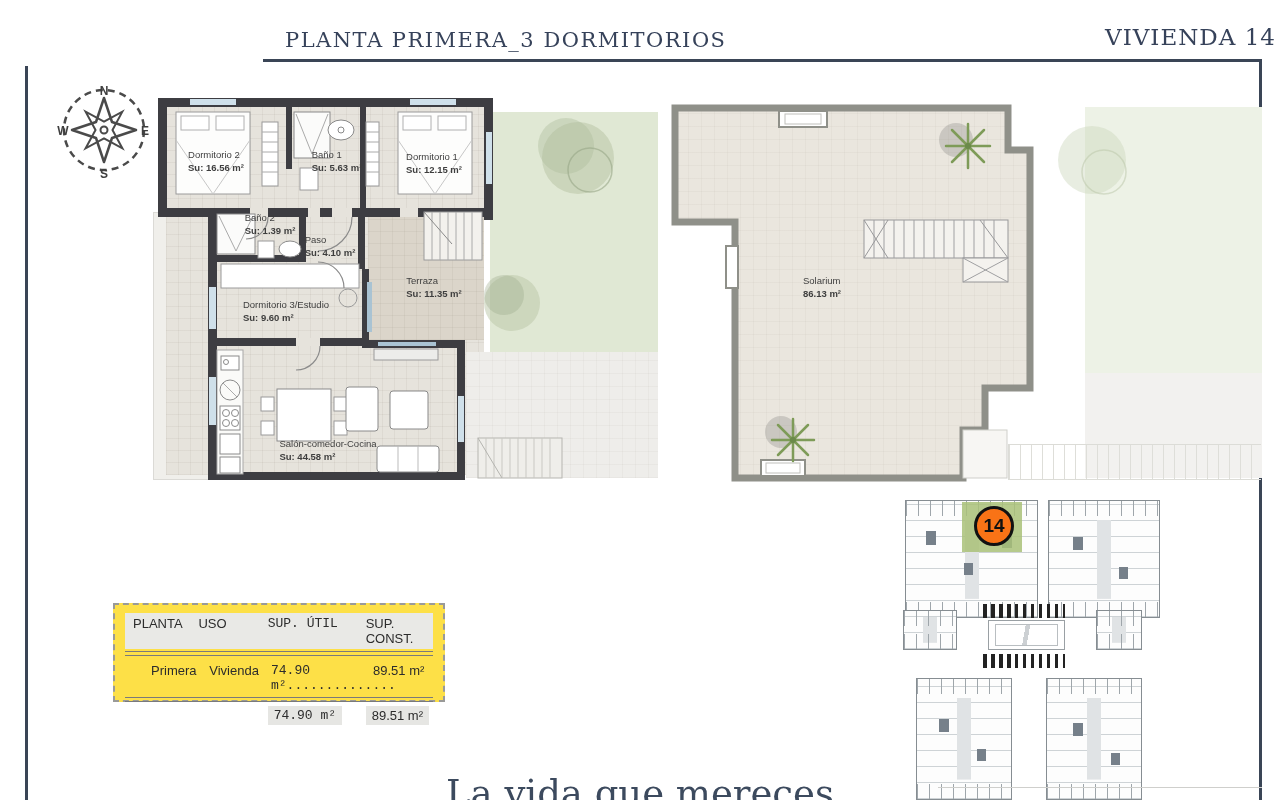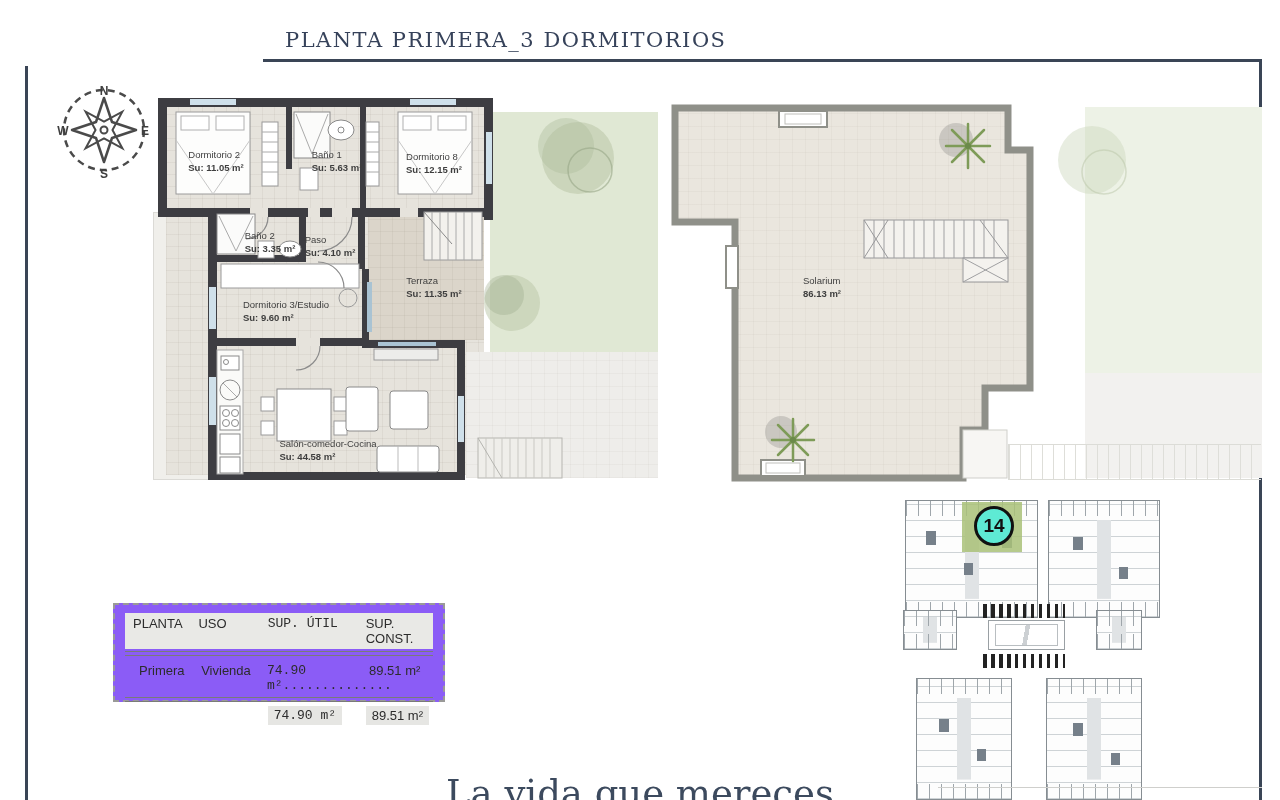"VIVIENDA 14" div.unit-title { html: none -> <div>VIVIENDA 14</div> }
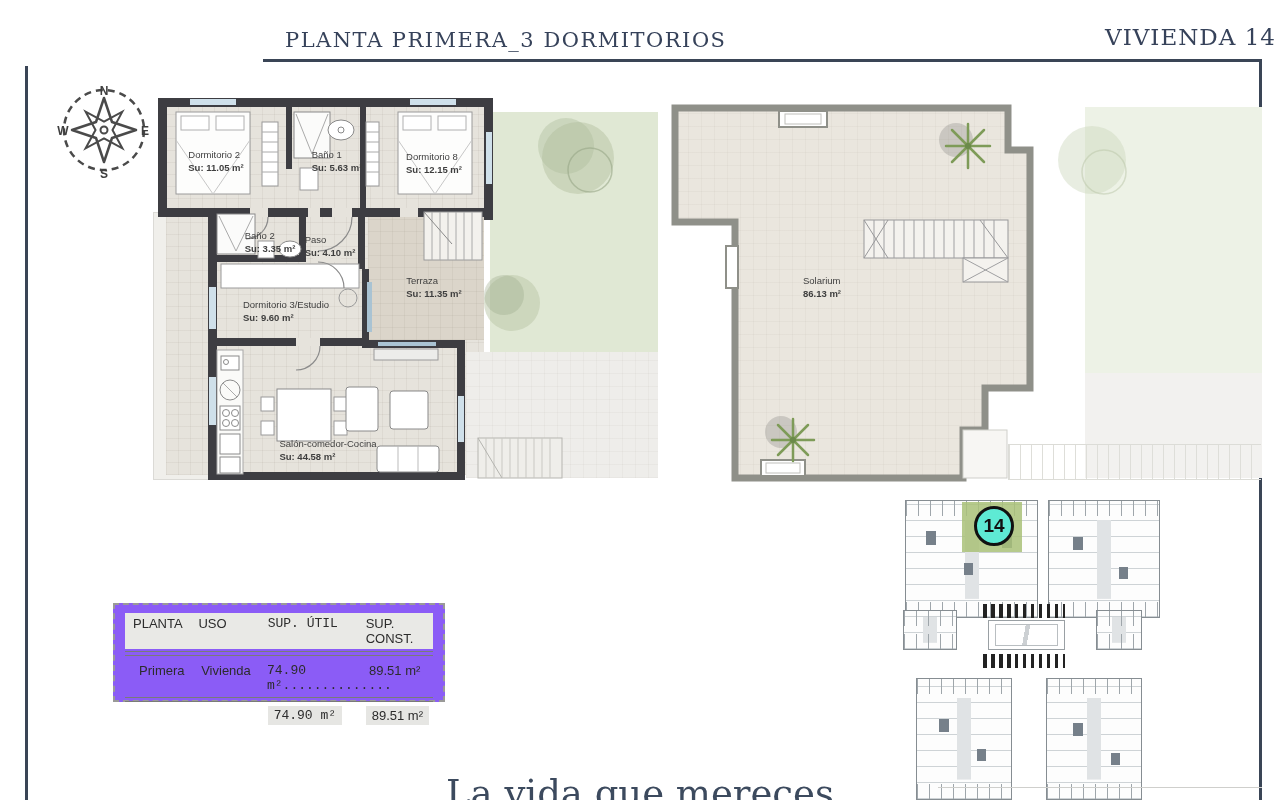"Dormitorio 8" div.rn { text: 8 -> 1 }
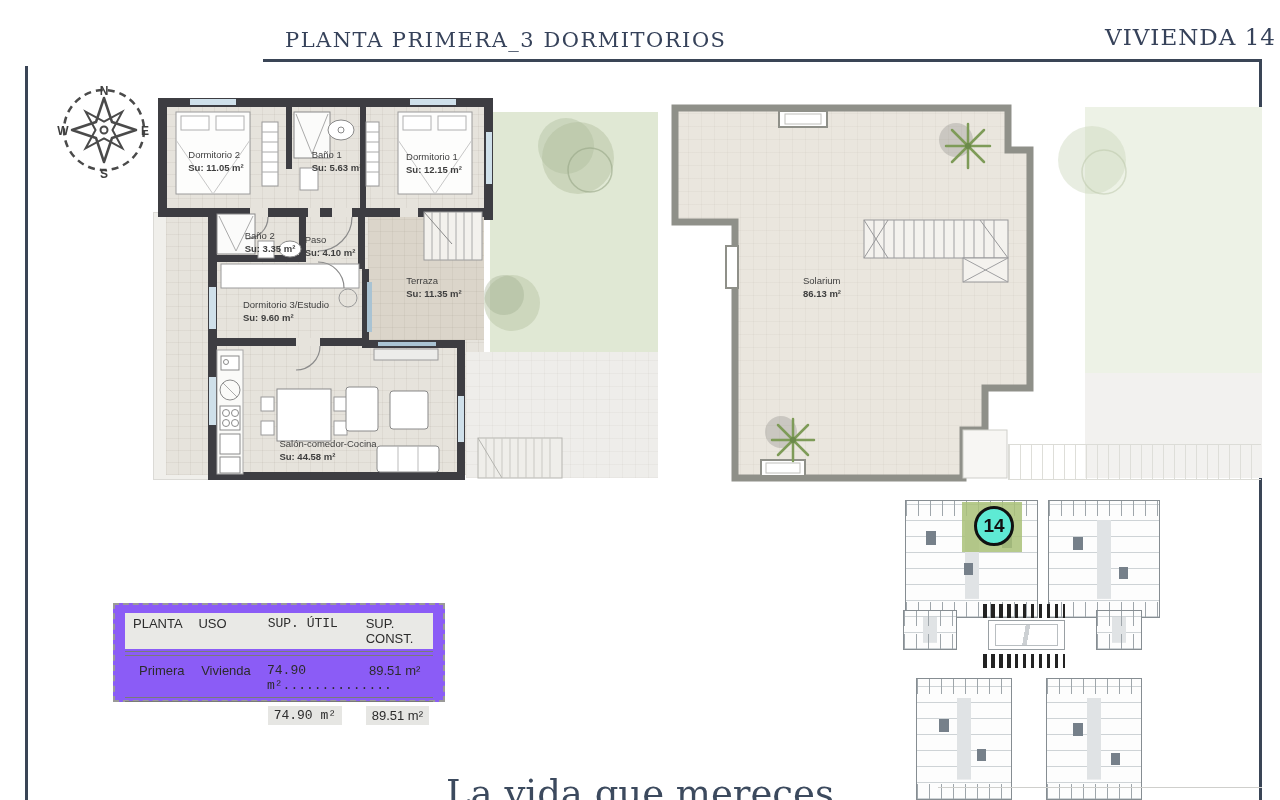"Su: 11.05 m²" div.ra { text: 11.05 -> 16.56 }
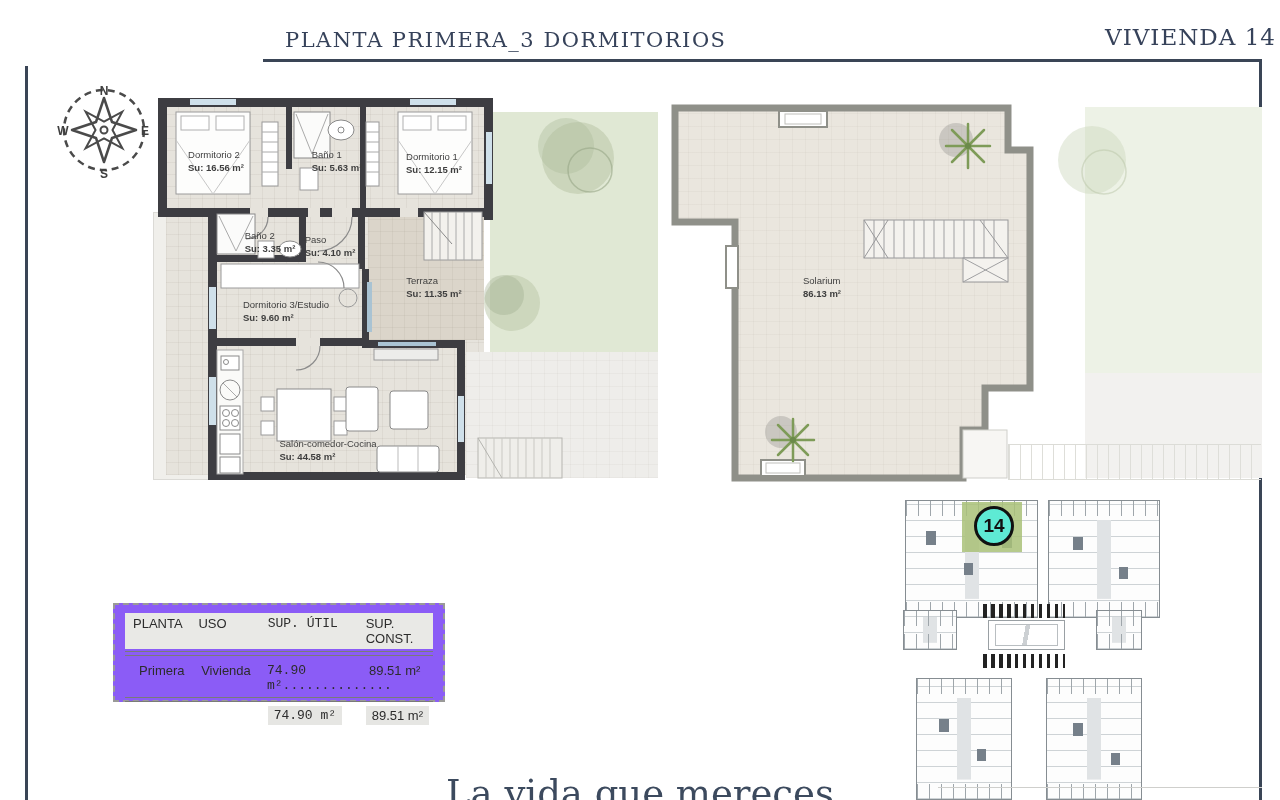"Baño 2" div.rlabel { top: 243px -> 225px }
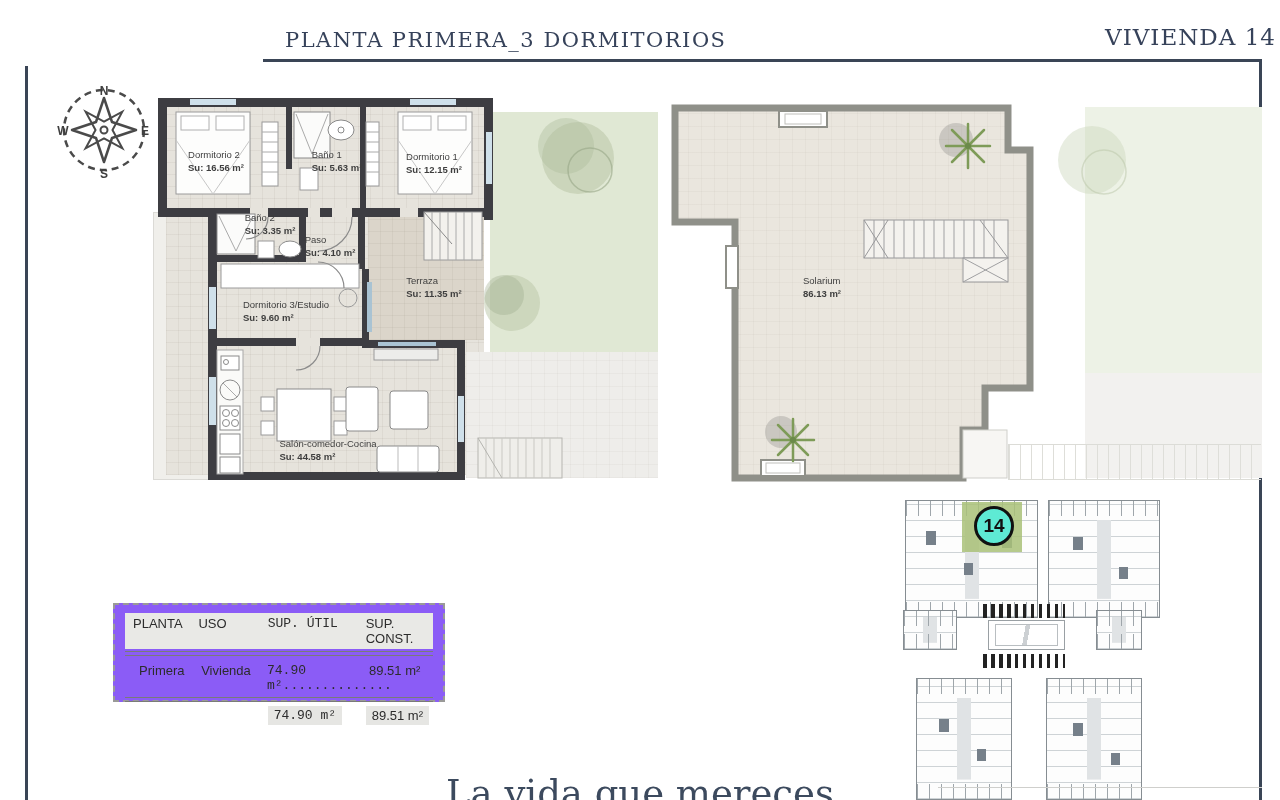"Su: 3.35 m²" div.ra { text: 3.35 -> 1.39 }
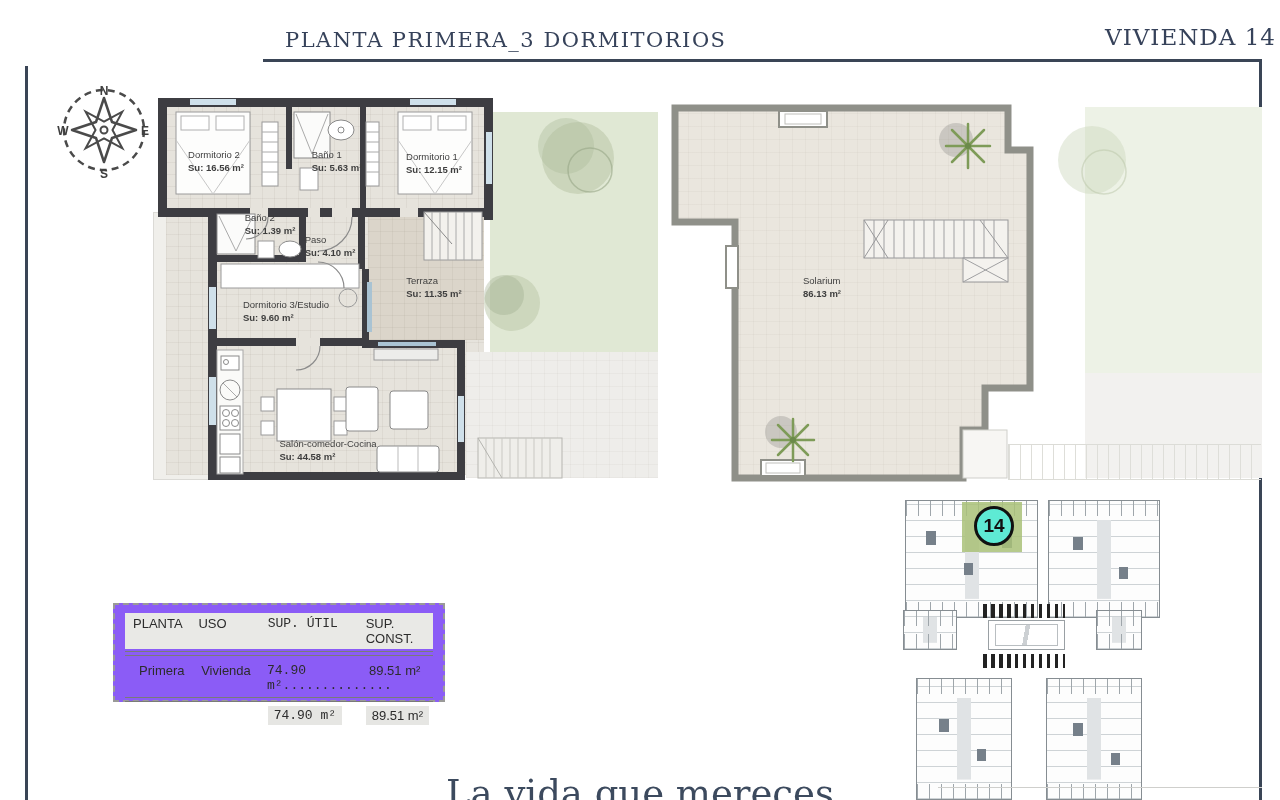"14" .circ14 { background: #5eead4 -> #f97316 }
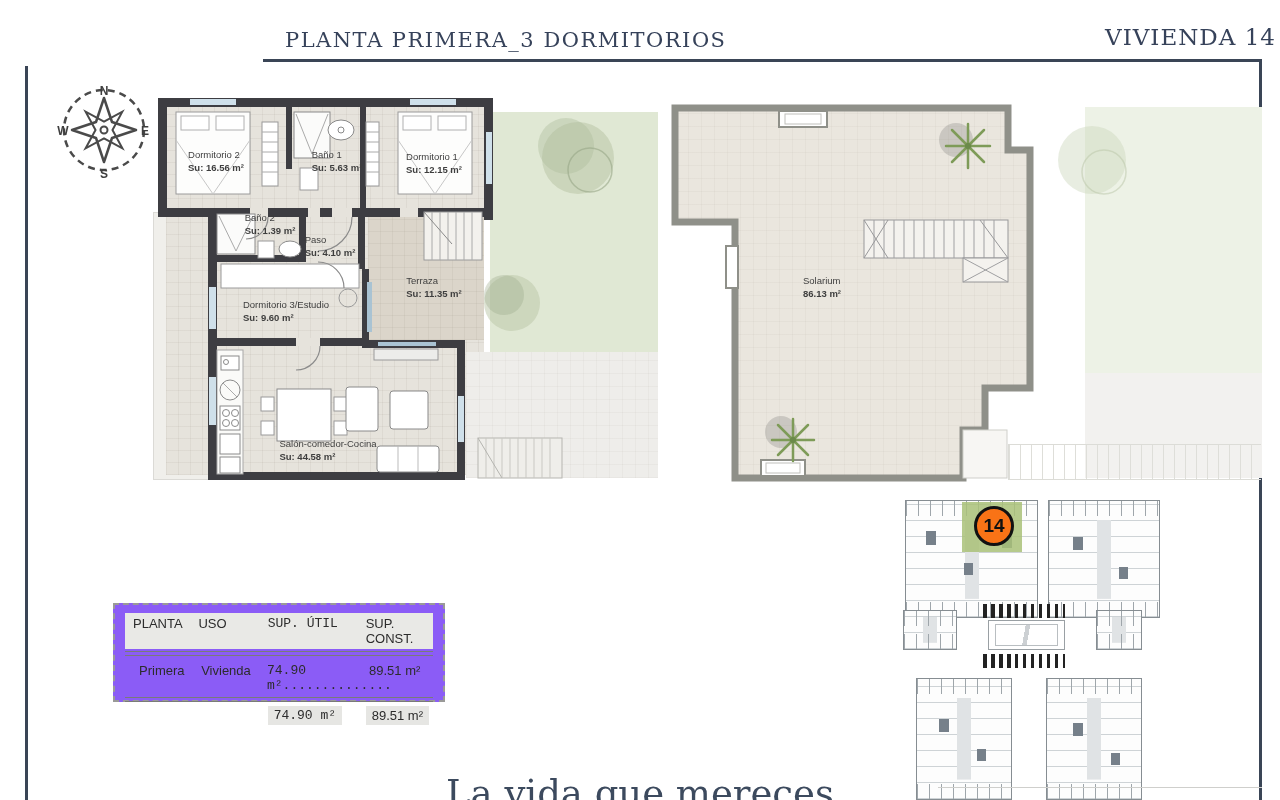"PLANTA" .atable { background: #8b5cf6 -> #fde047 }
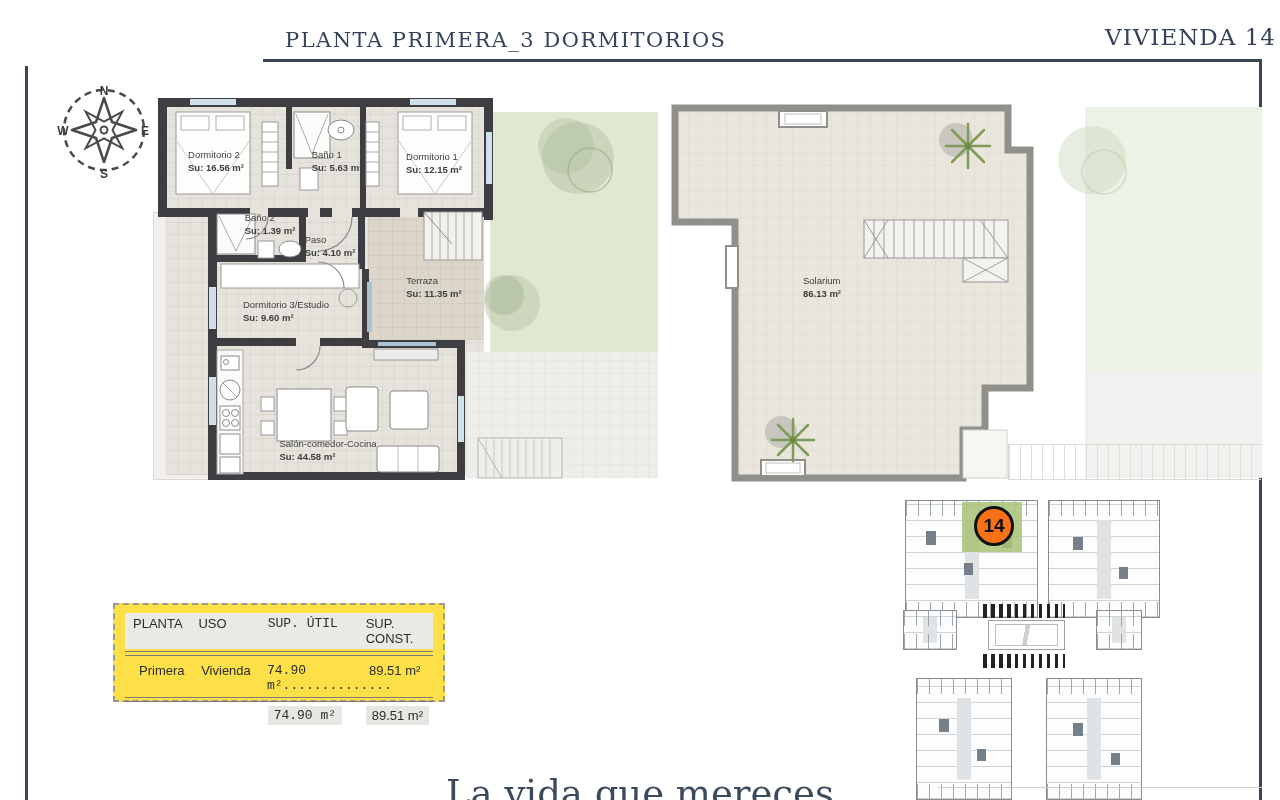"Primera" .atable .trow { margin: 5px 10px 0 16px -> 5px 10px 0 28px }
